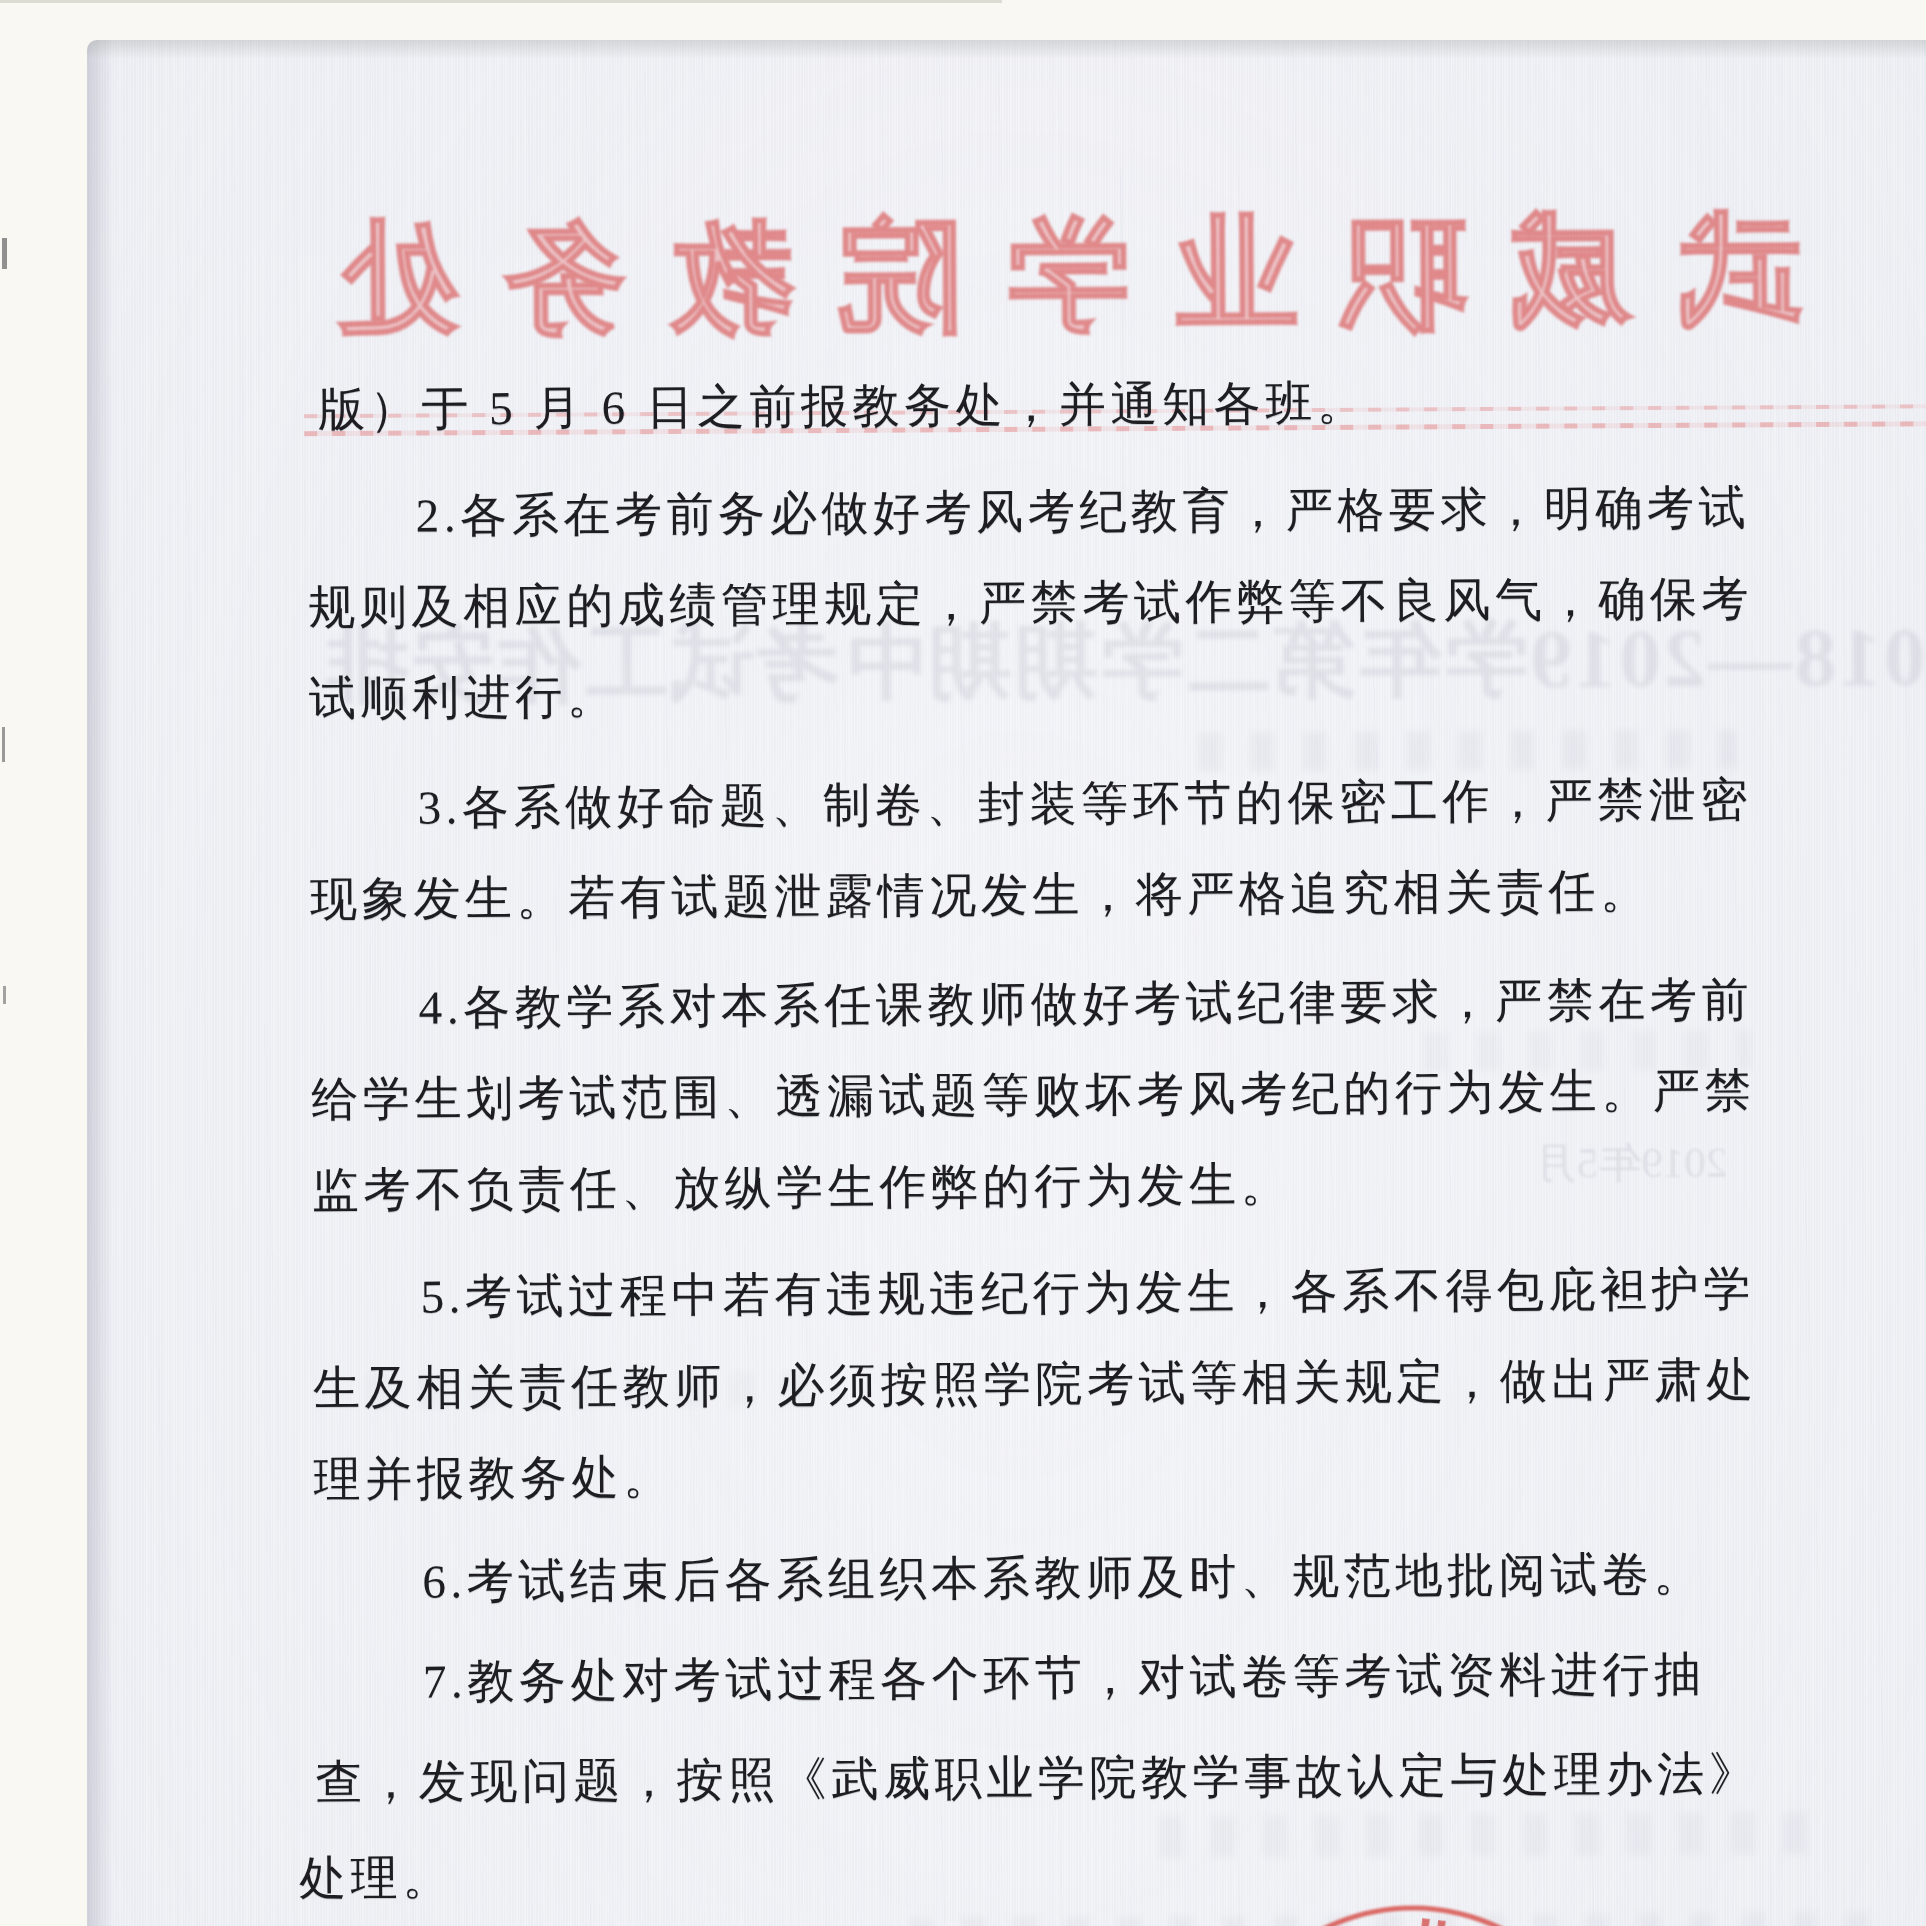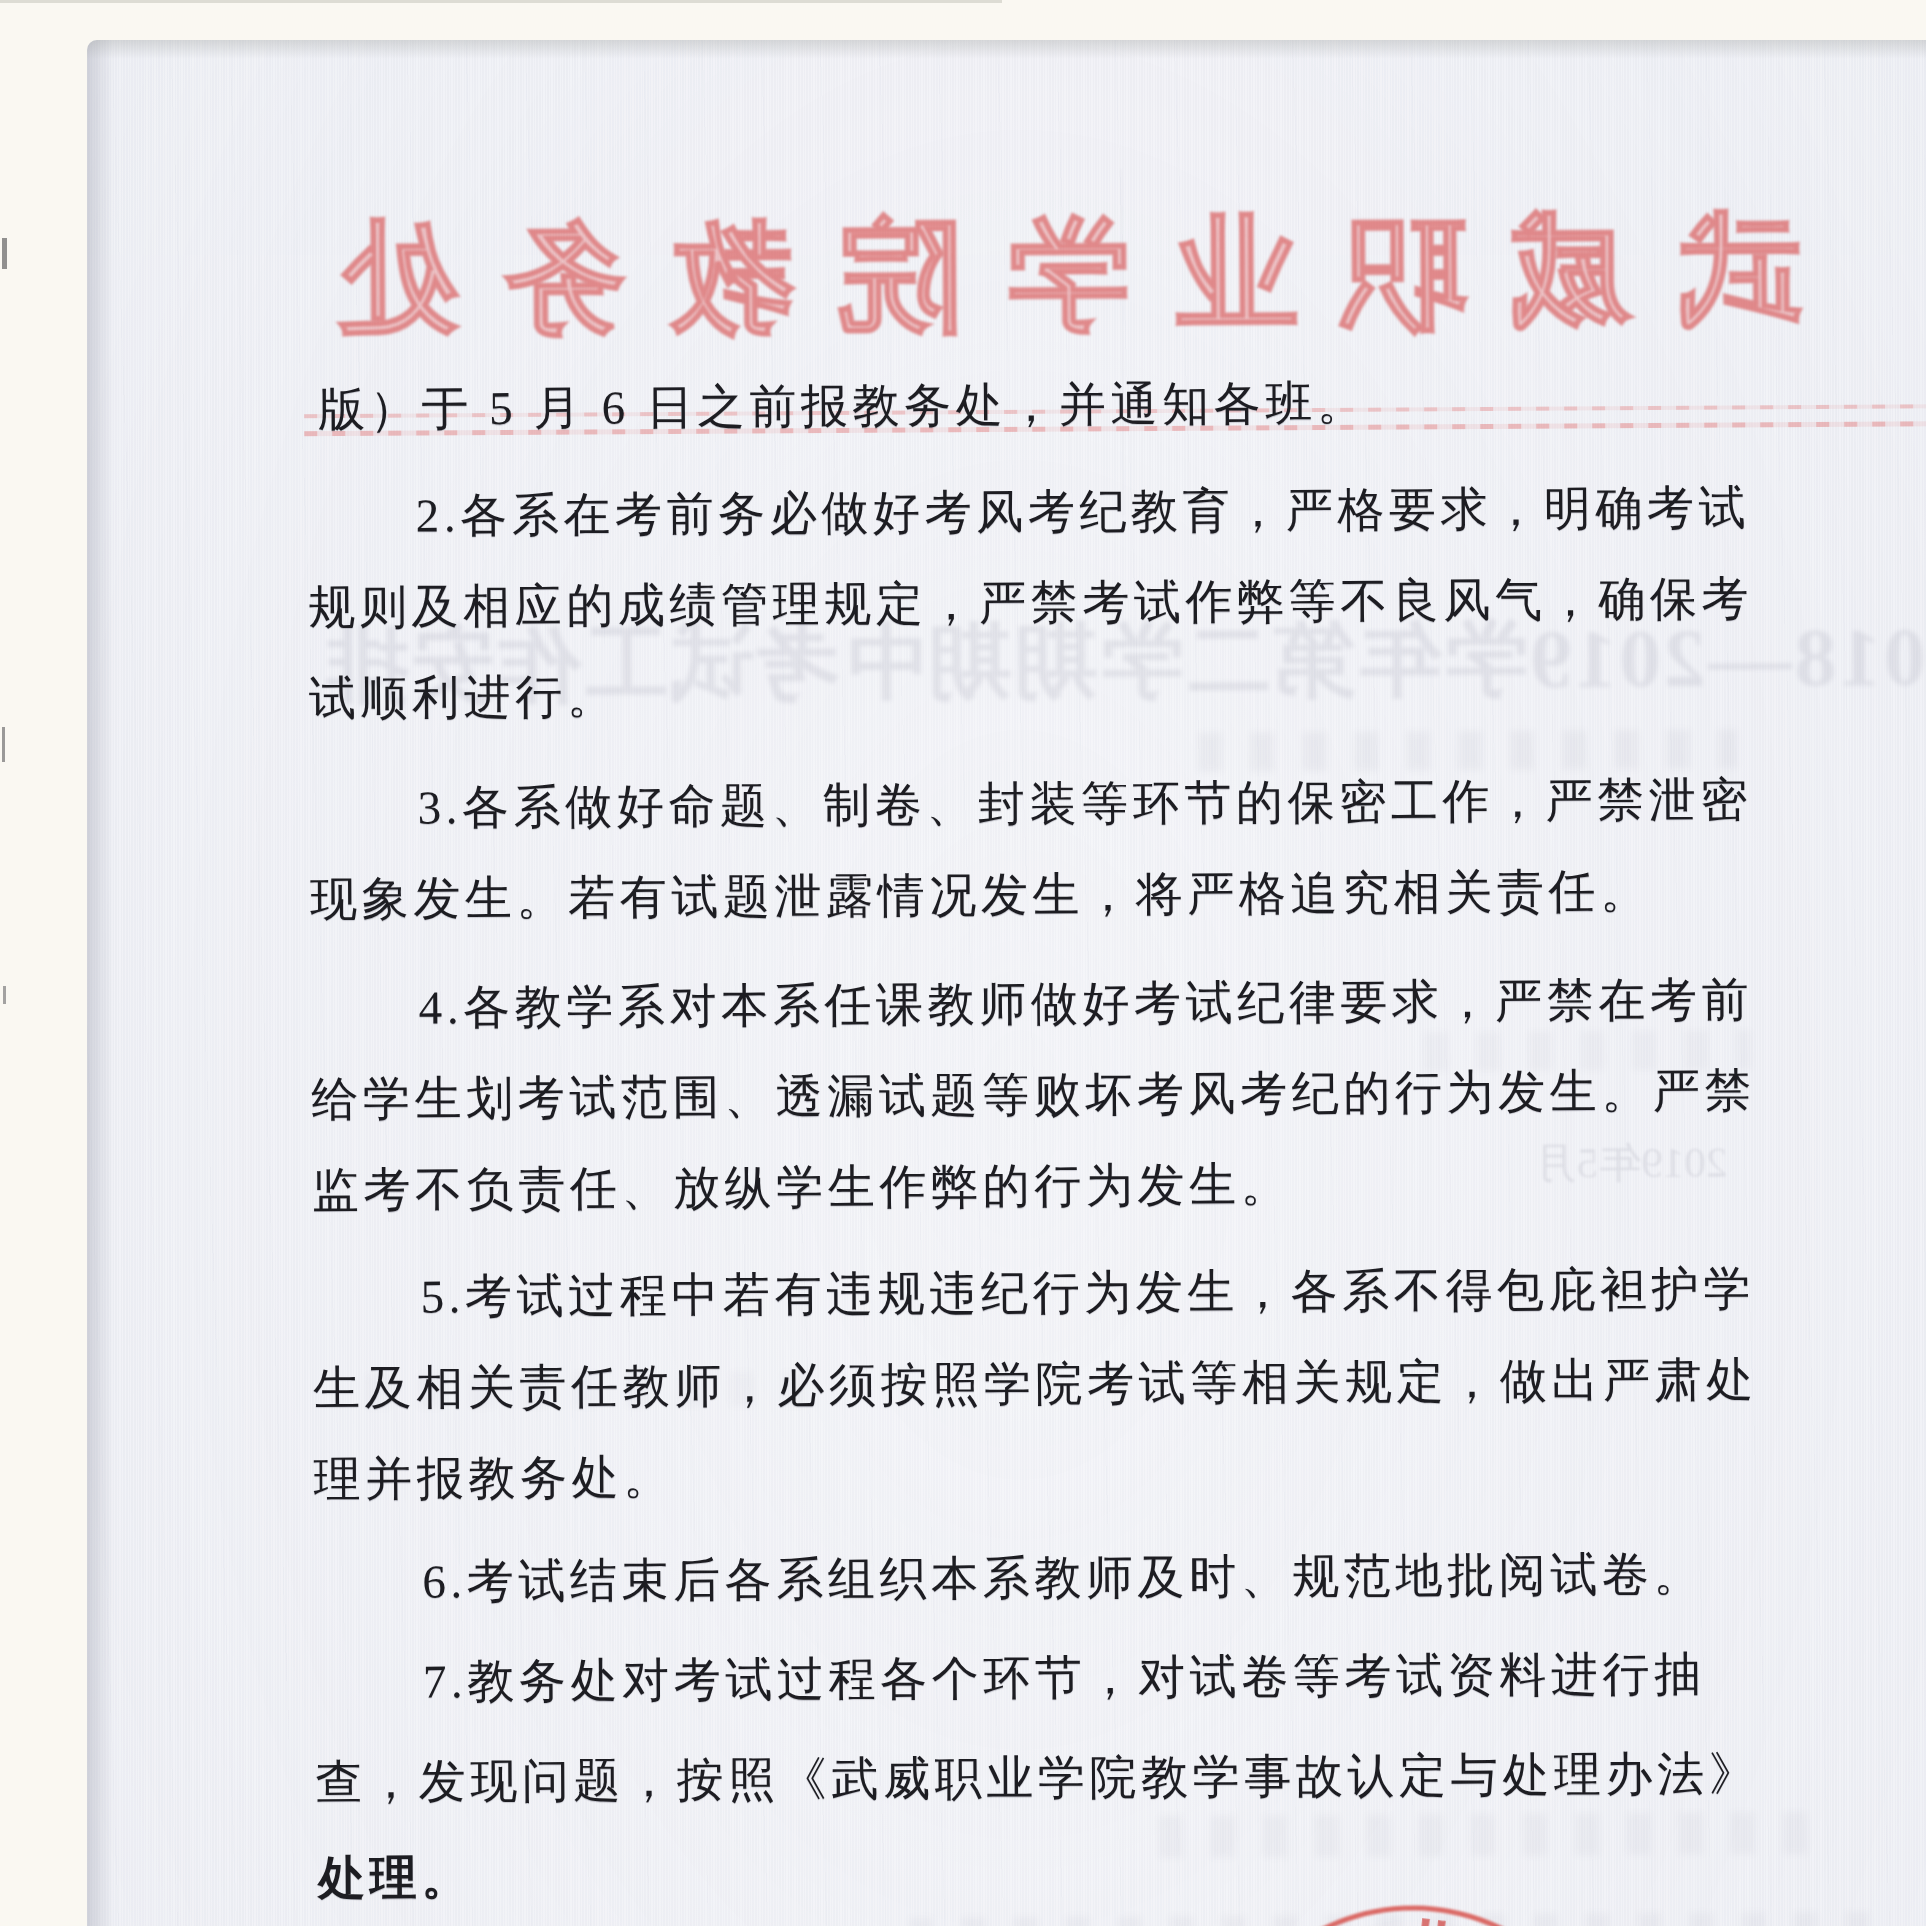"处理。" div.textline { font-weight: bold -> none; left: 228px -> 209px }
